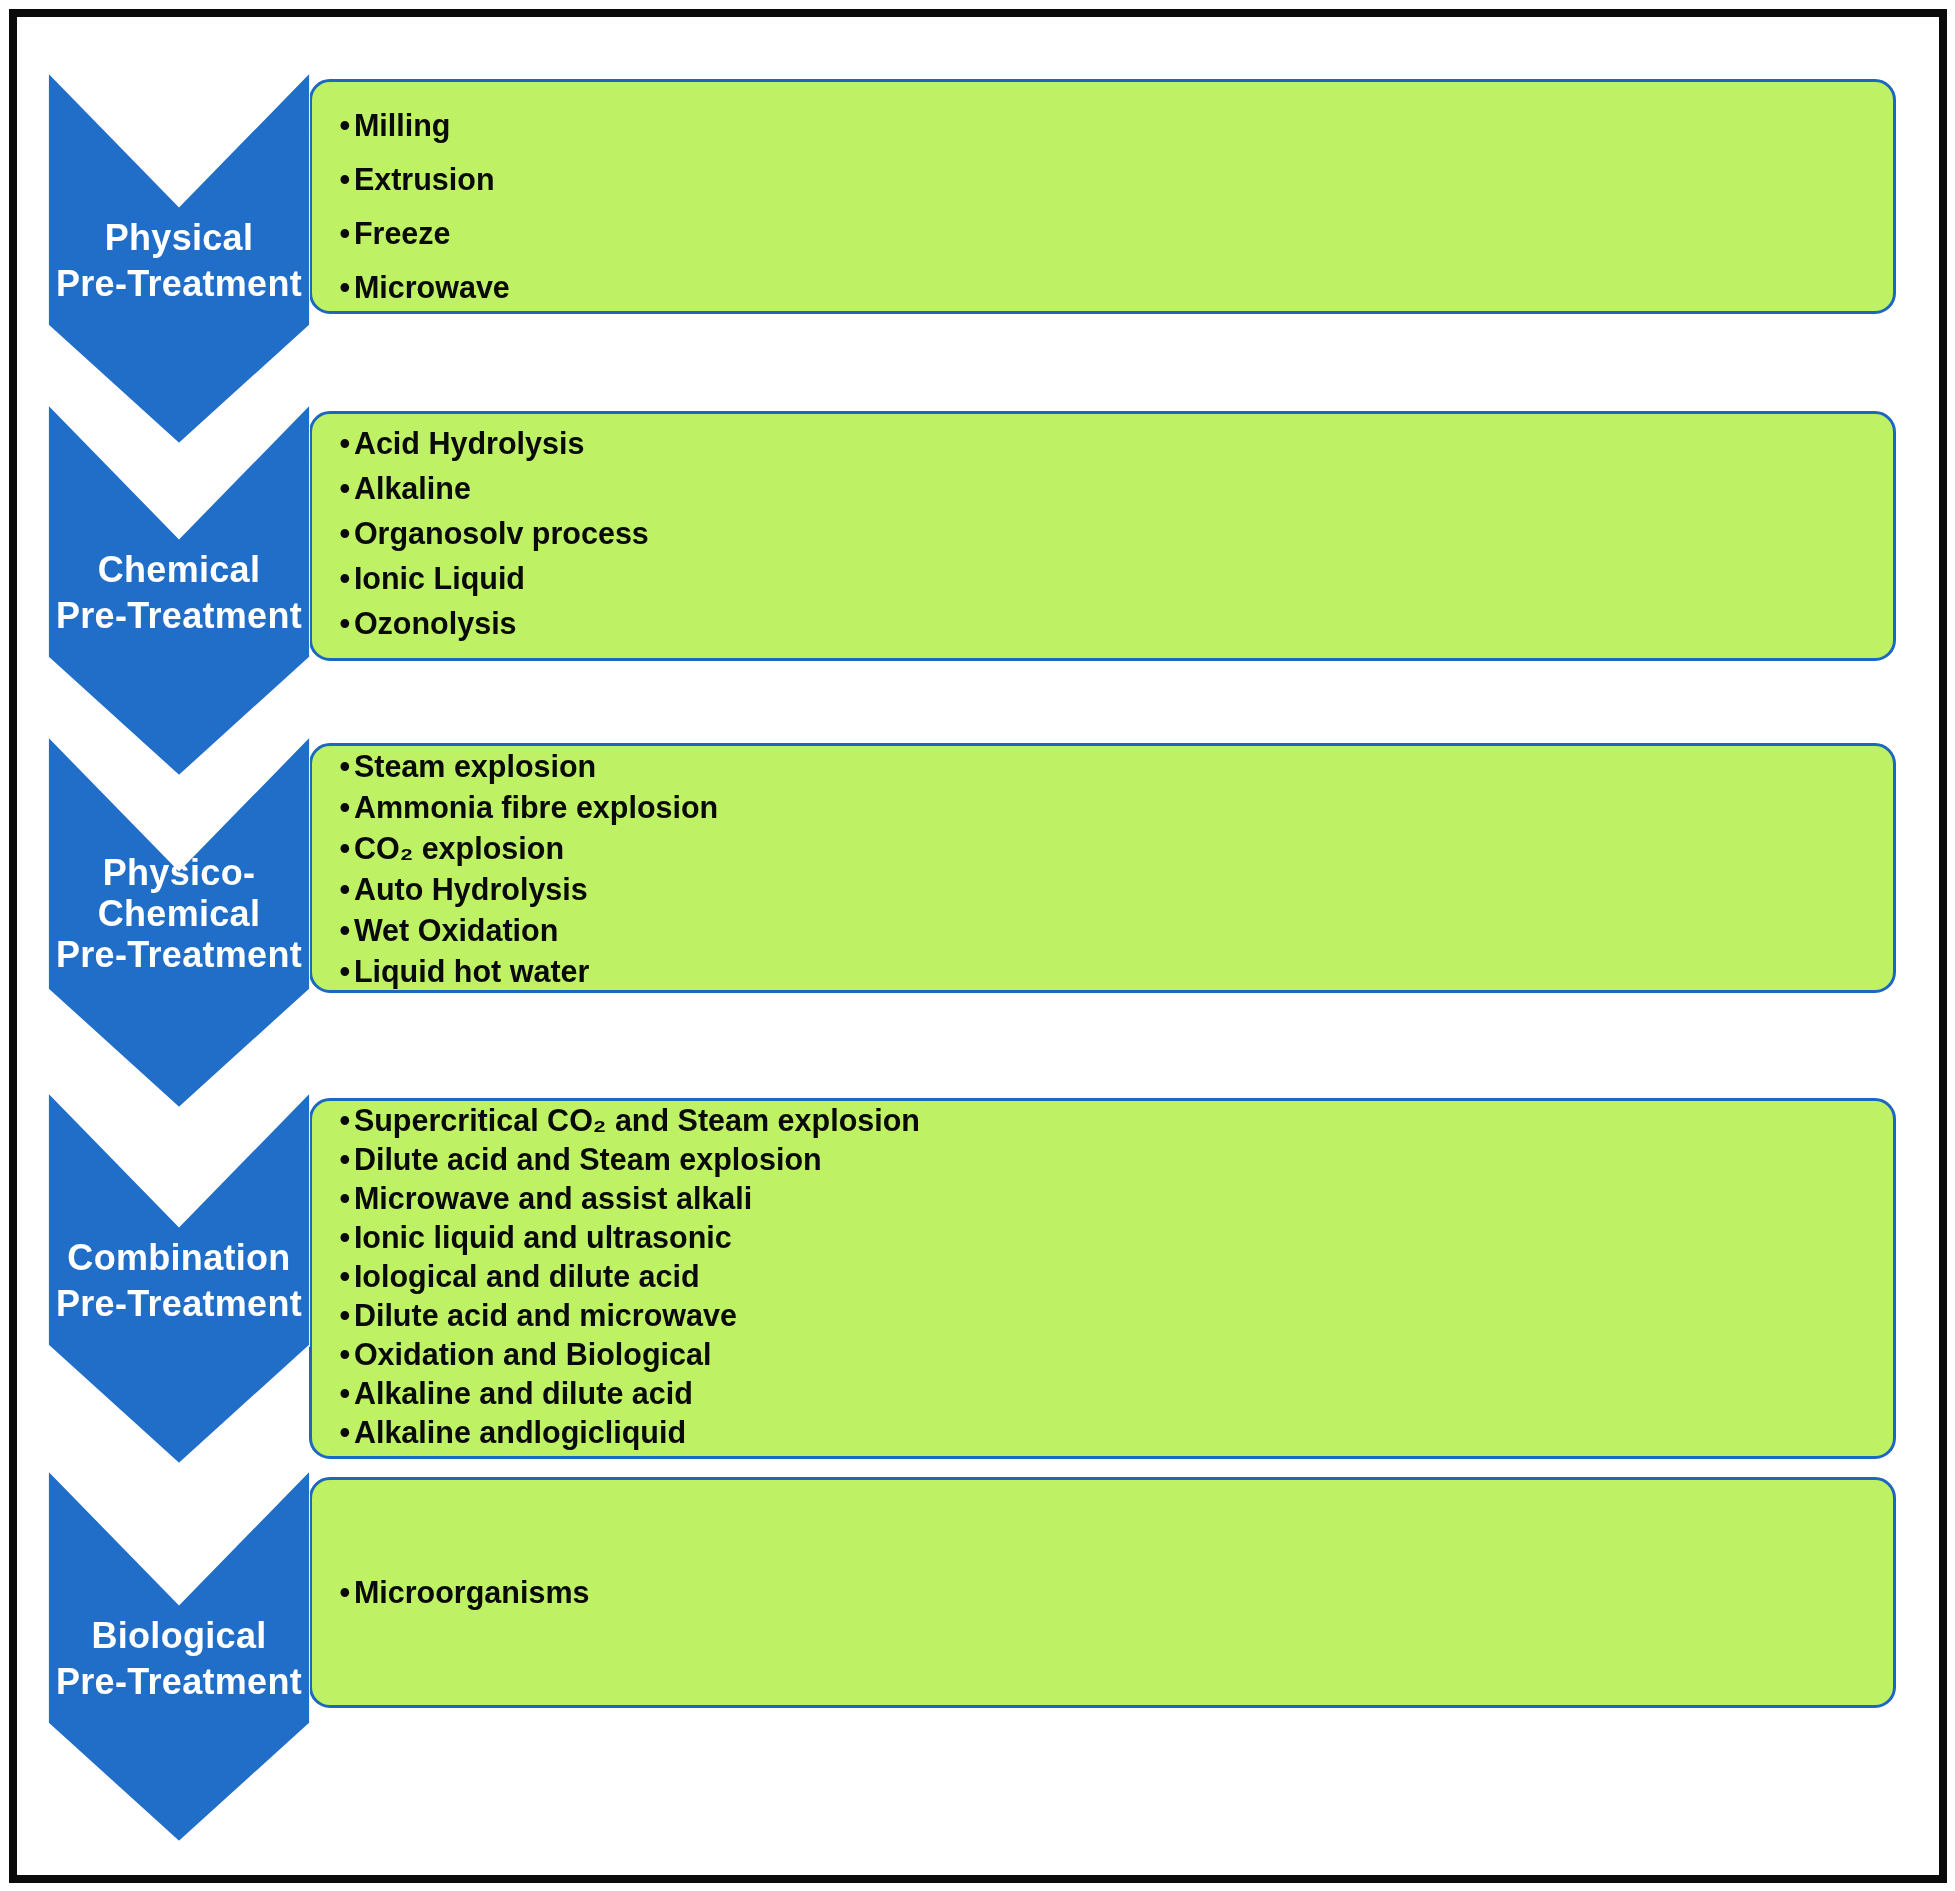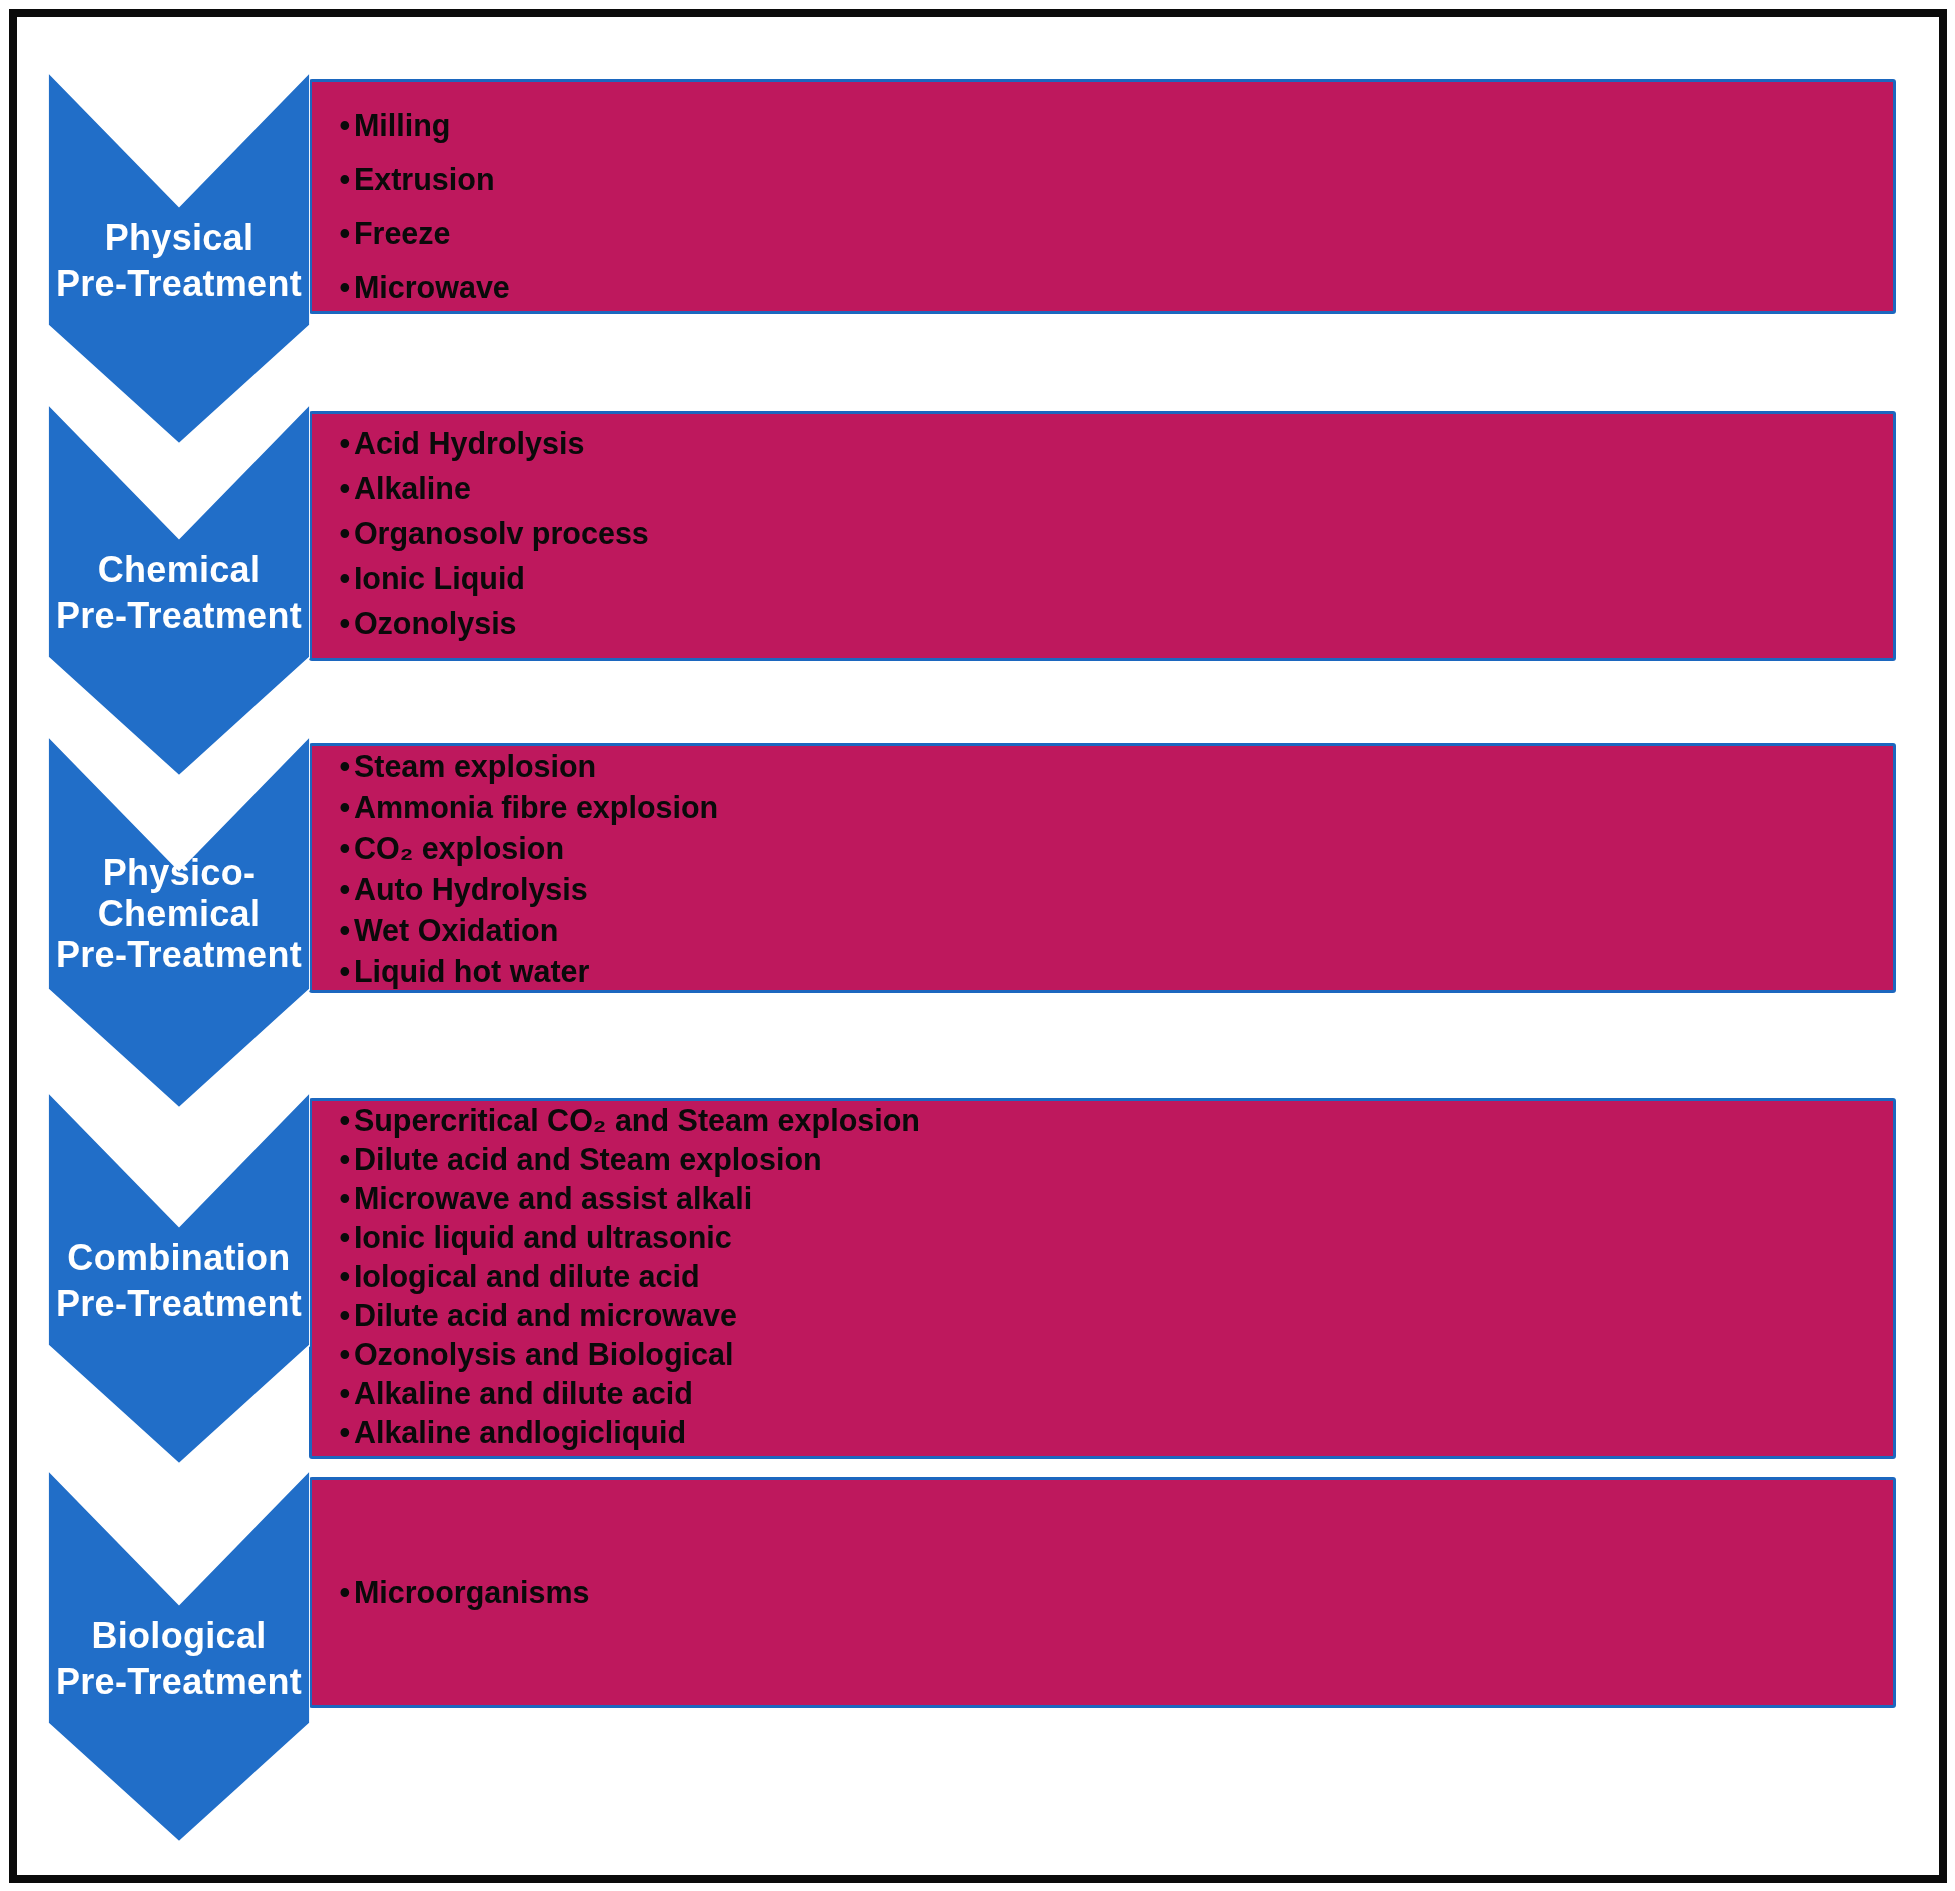"Milling" .box { background: #be185d -> #bef264; border-radius: 3px -> 21px }
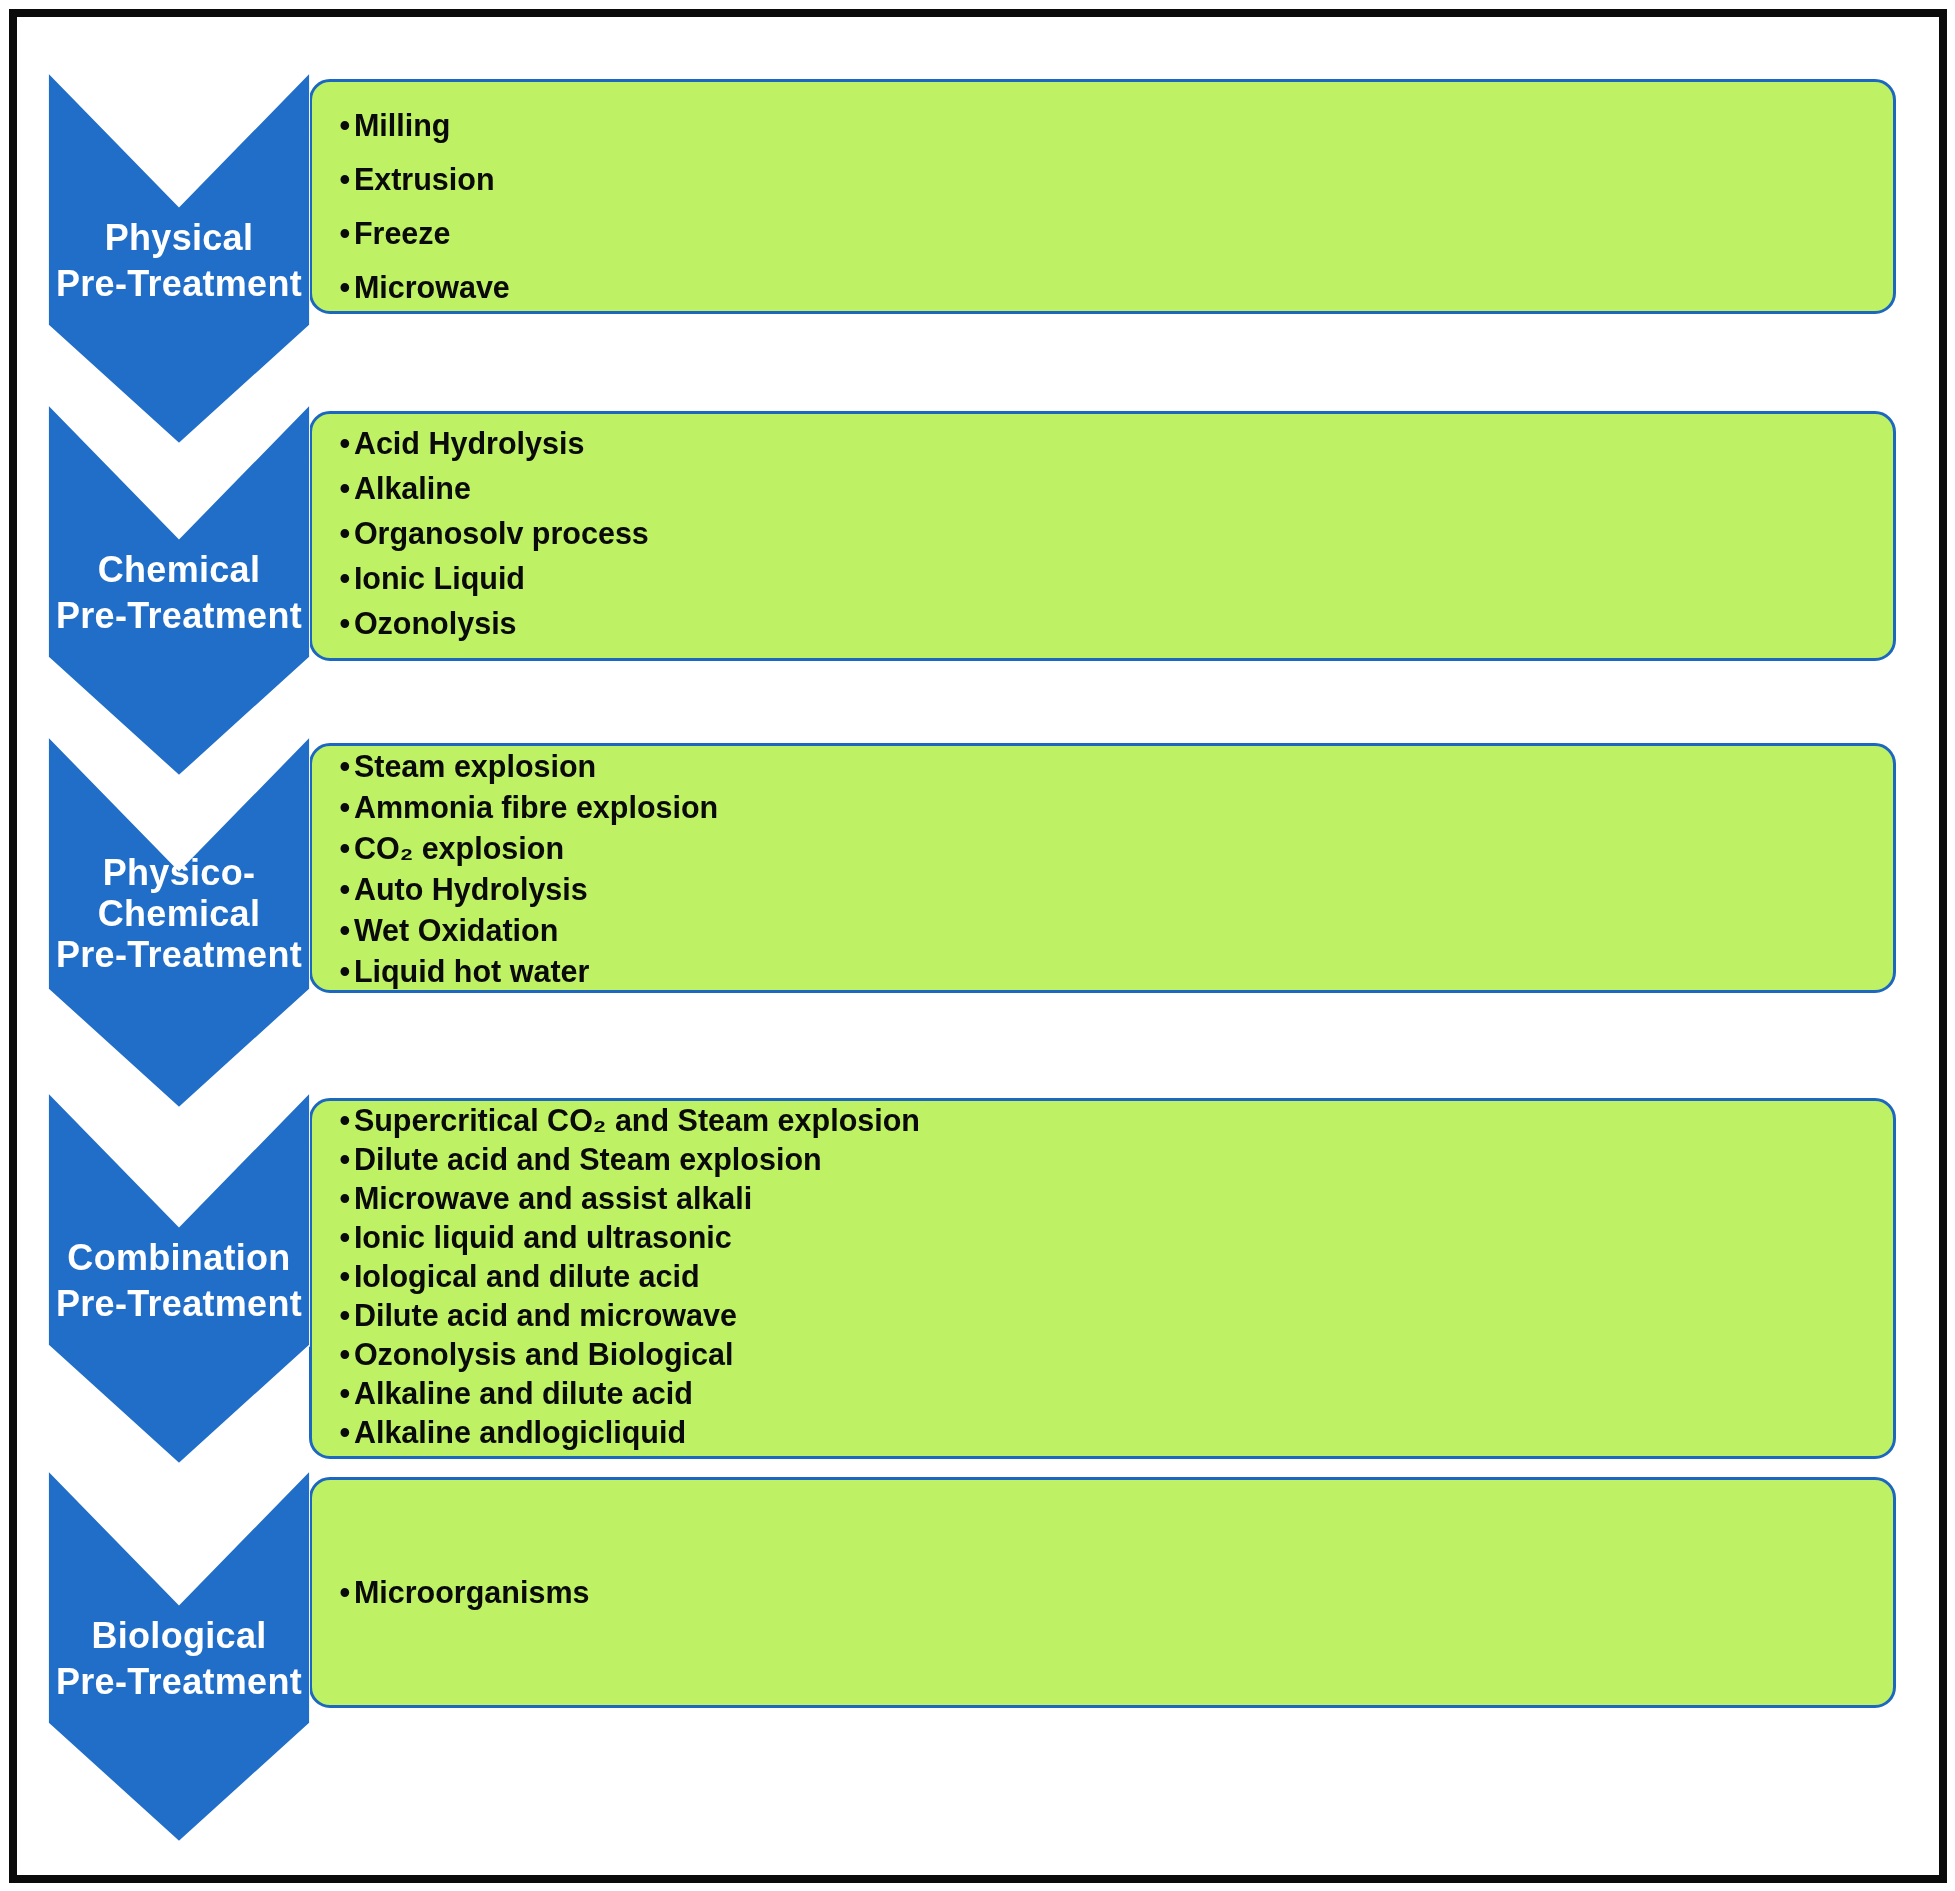"Ozonolysis and Biological" li.item { text: Ozonolysis -> Oxidation }
